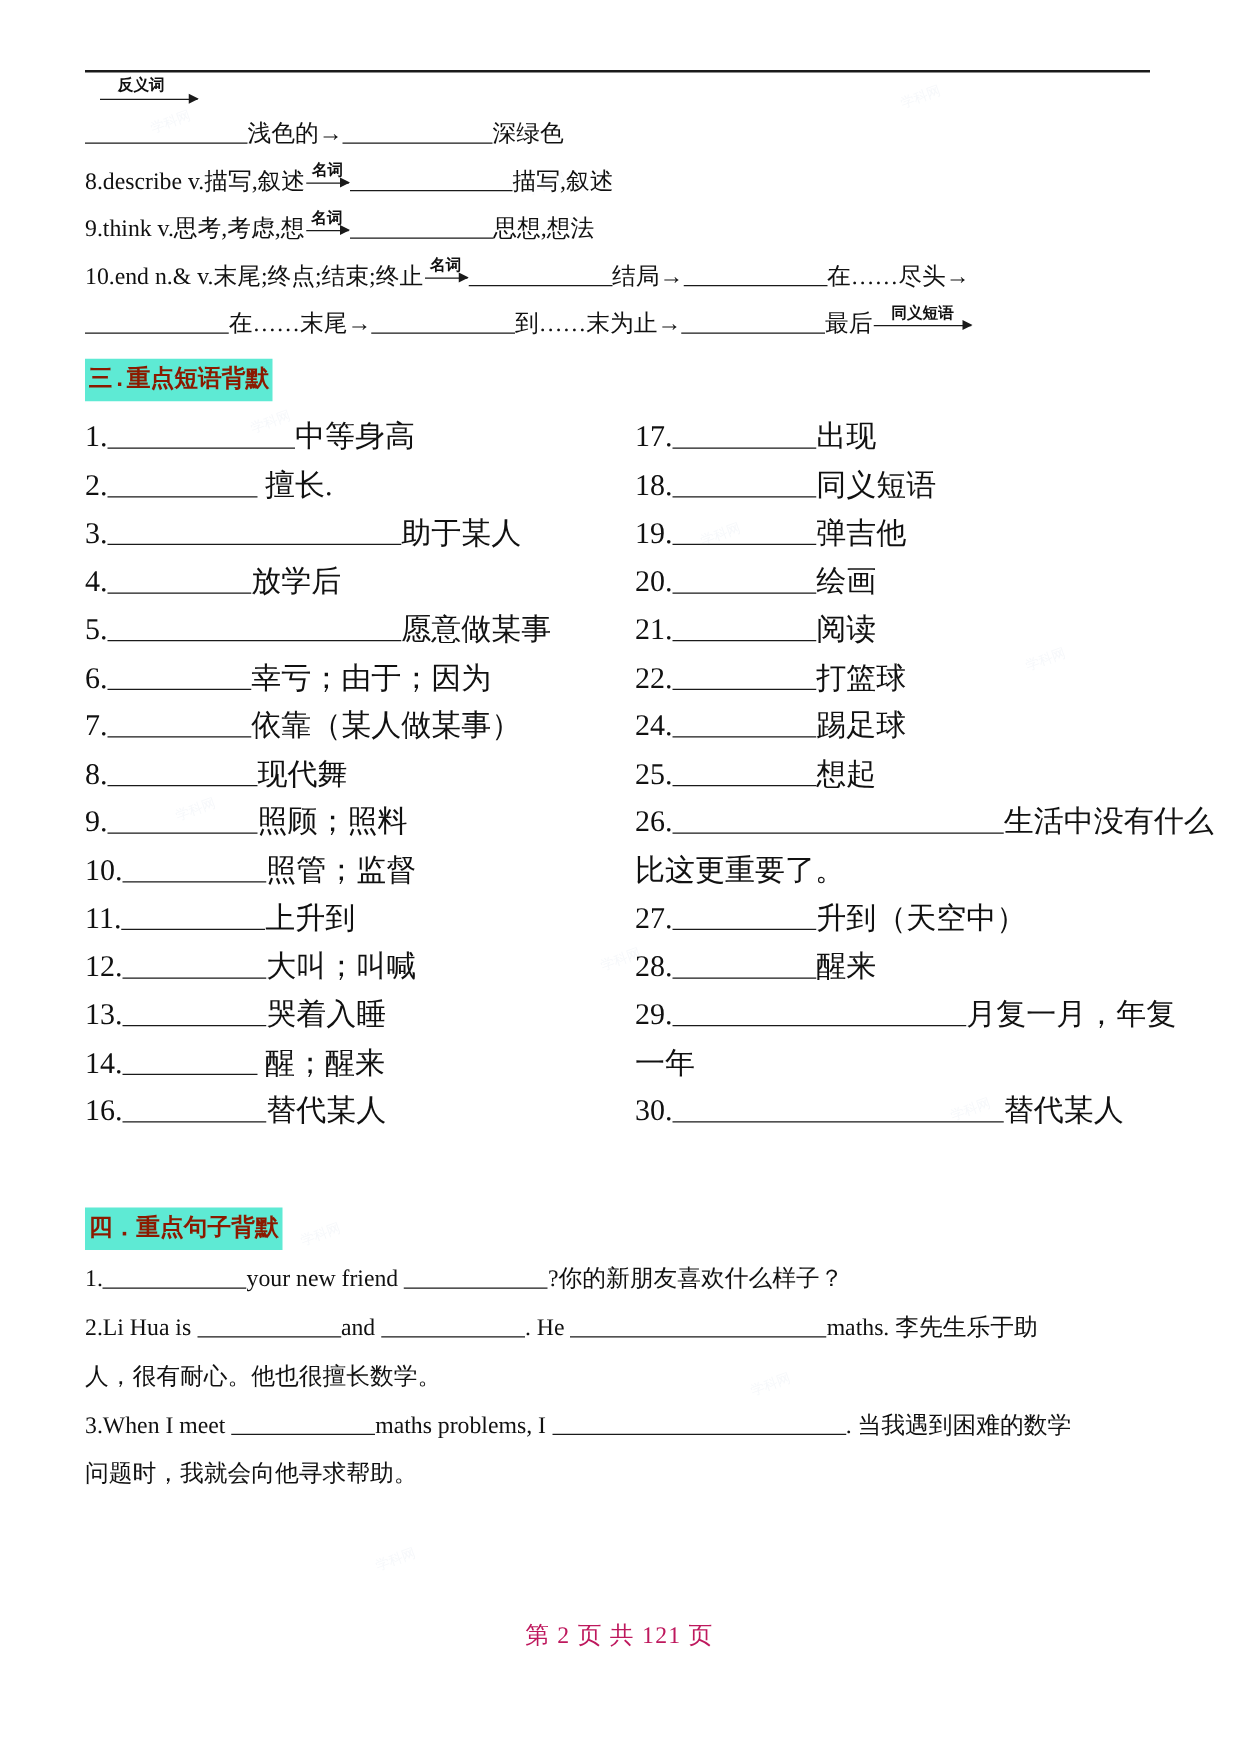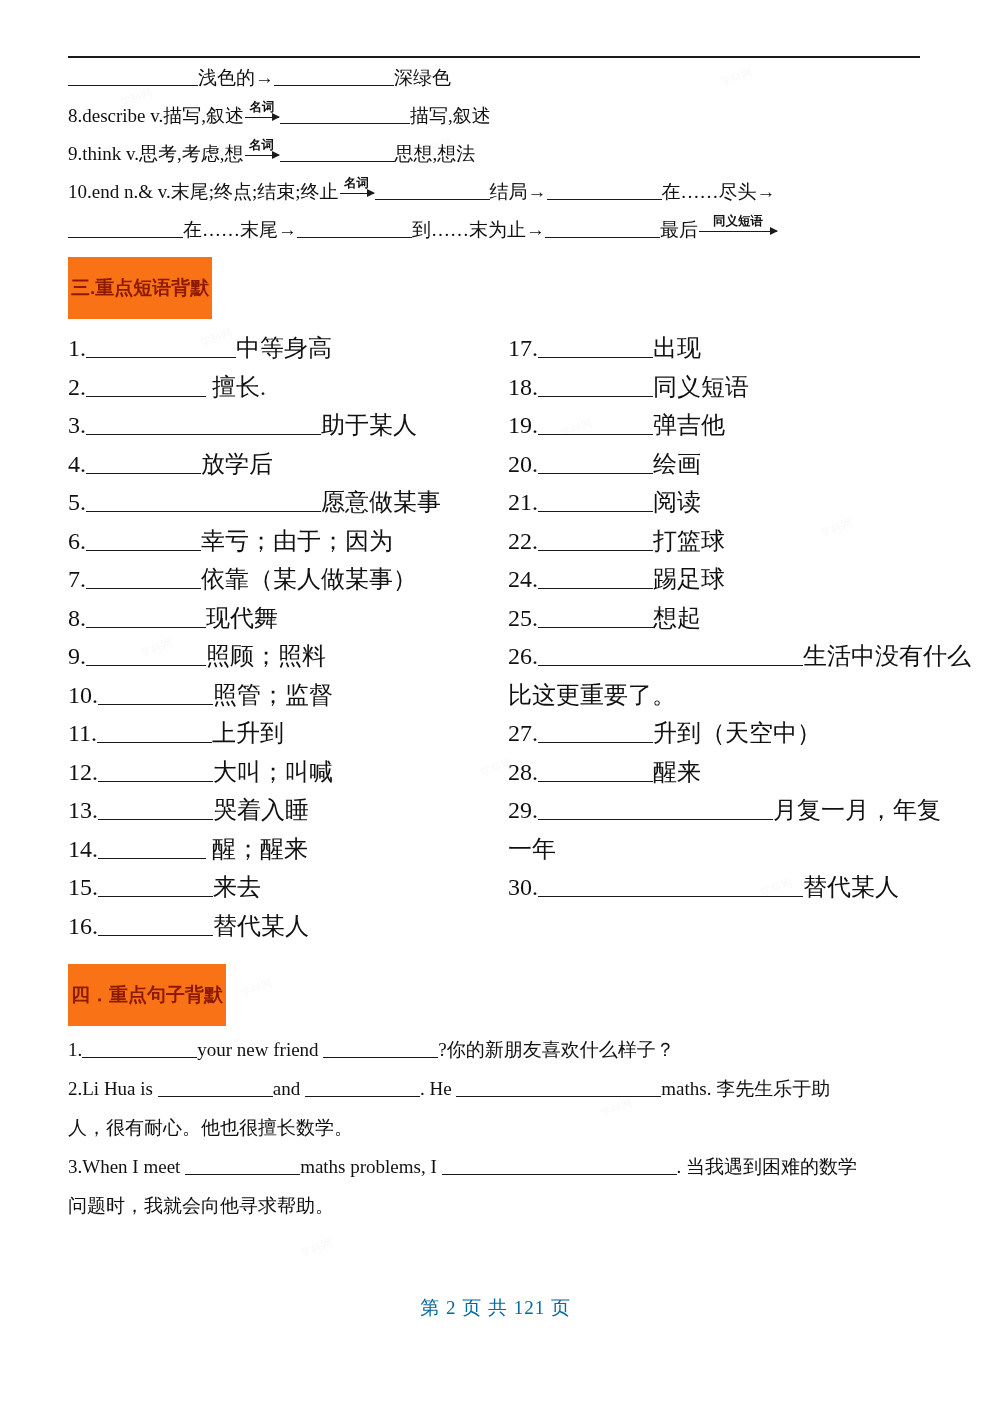"反义词" div.antonym-row { html: none -> <div> <span> <span>反义词</span> <span></span> </span> </div> }
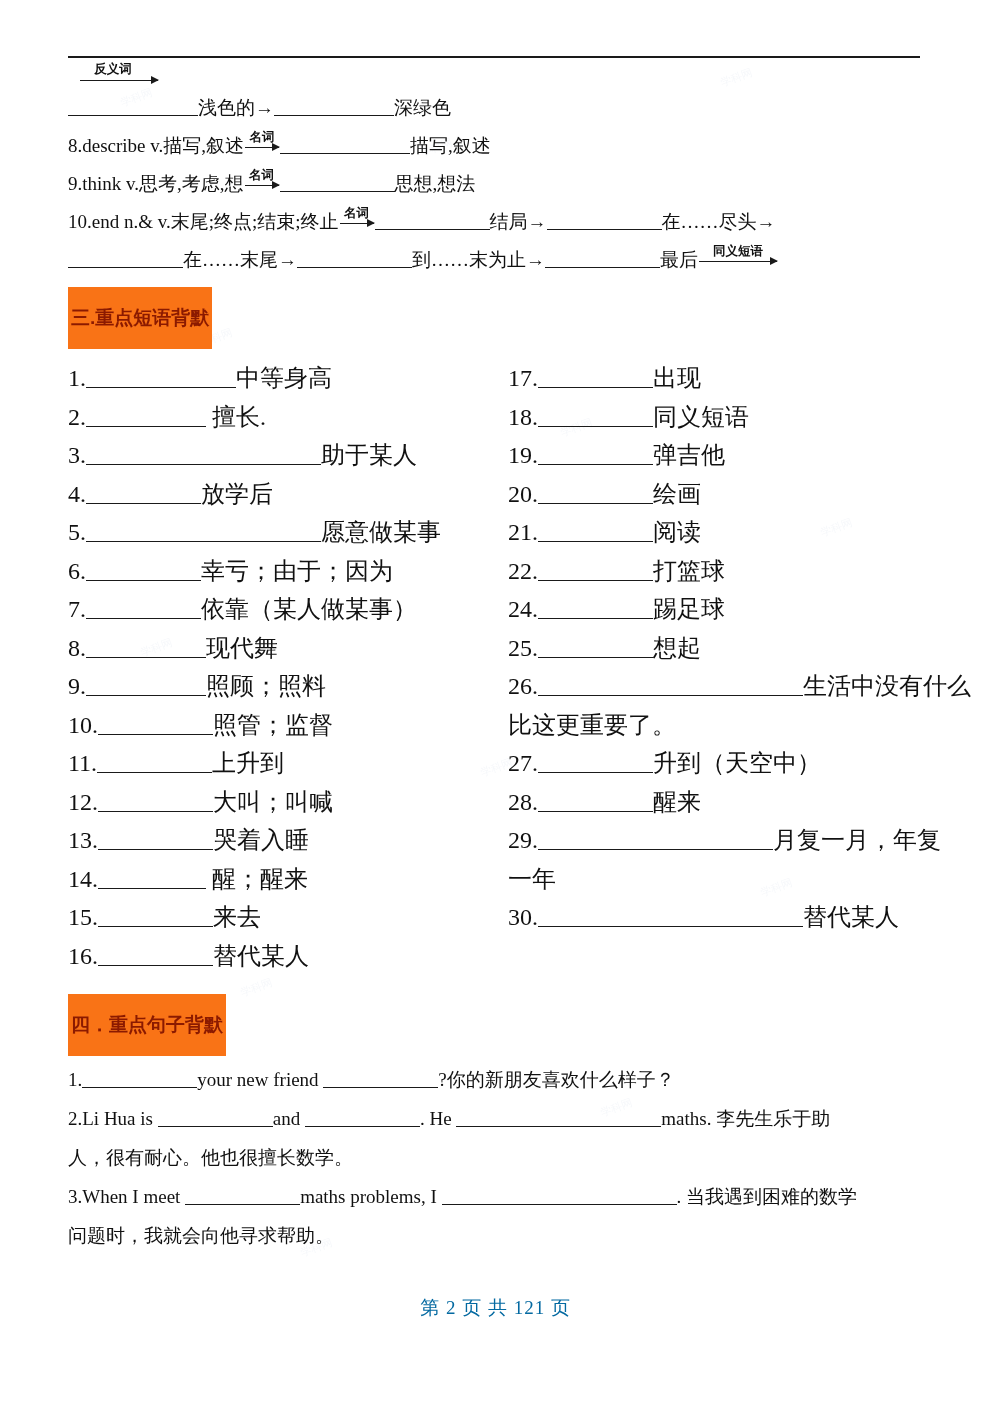"三.重点短语背默" .section-head { background: #f97316 -> #5eead4; font-family: Liberation Sans, sans-serif -> Liberation Mono, monospace; padding: 19px 3px -> 5px 3px }
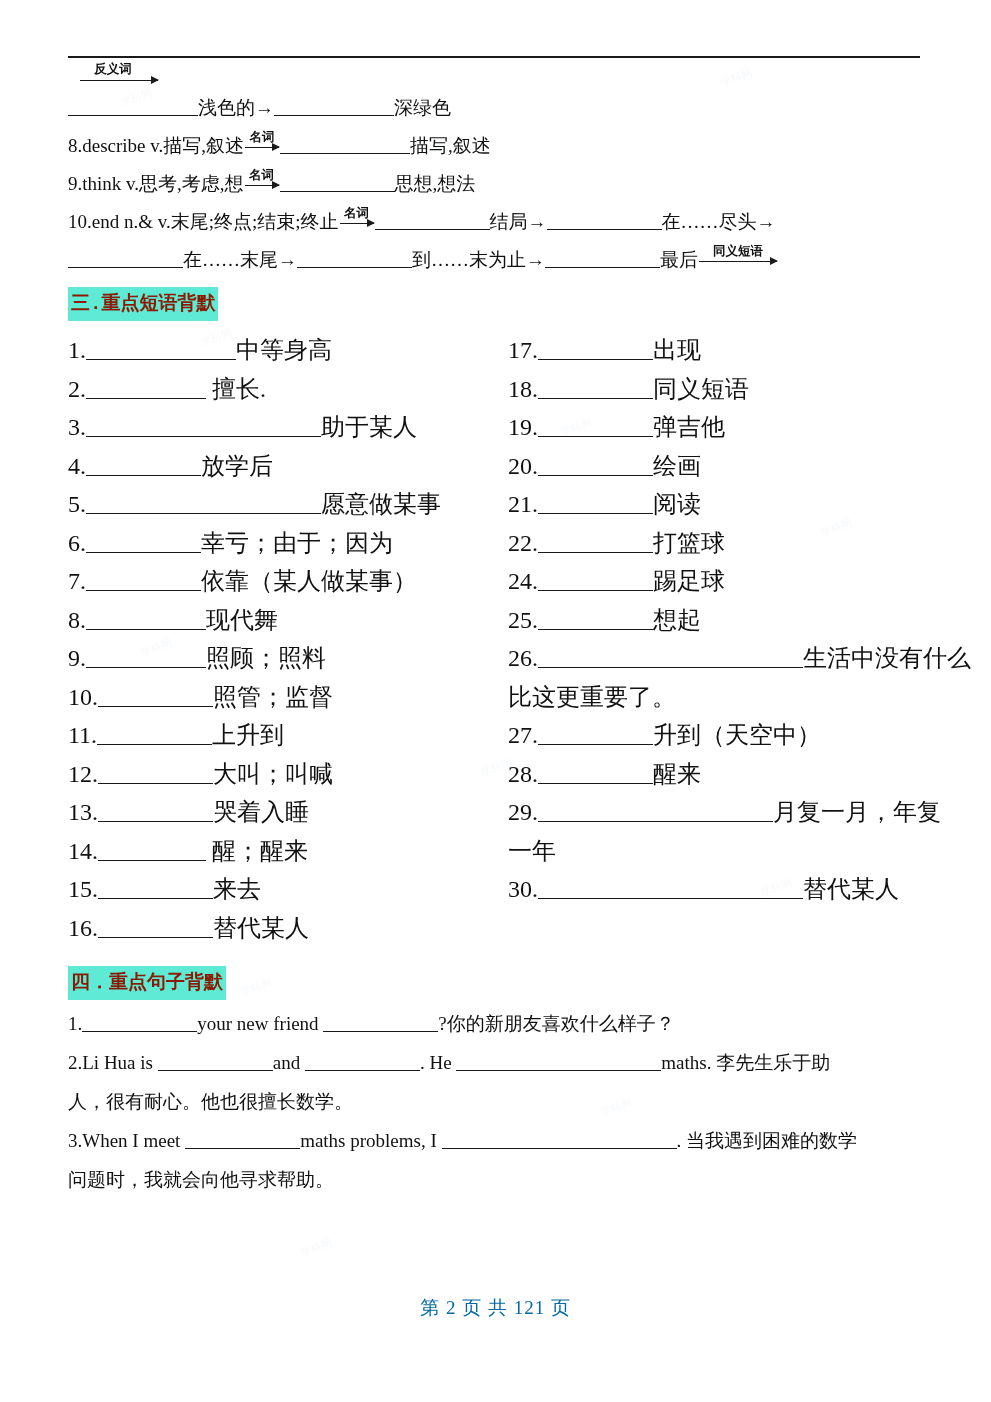"15. 来去" div.prow { html: <div><span>15.</span><span></span><span>来去</span></div> -> none }
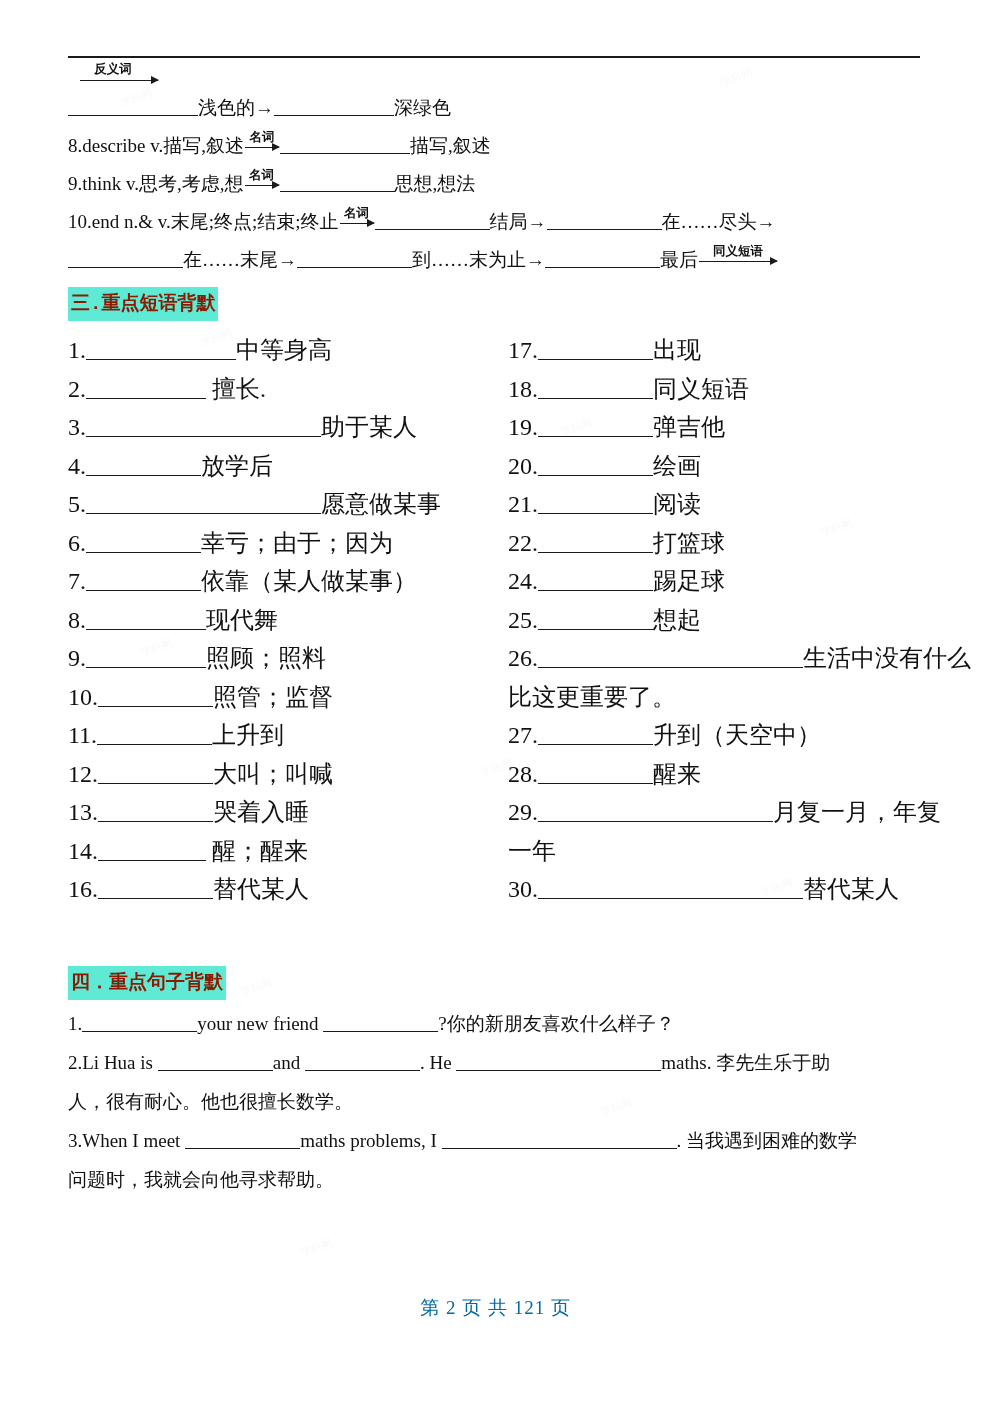"第 2 页 共 121" .footer { color: #0369a1 -> #be185d }
